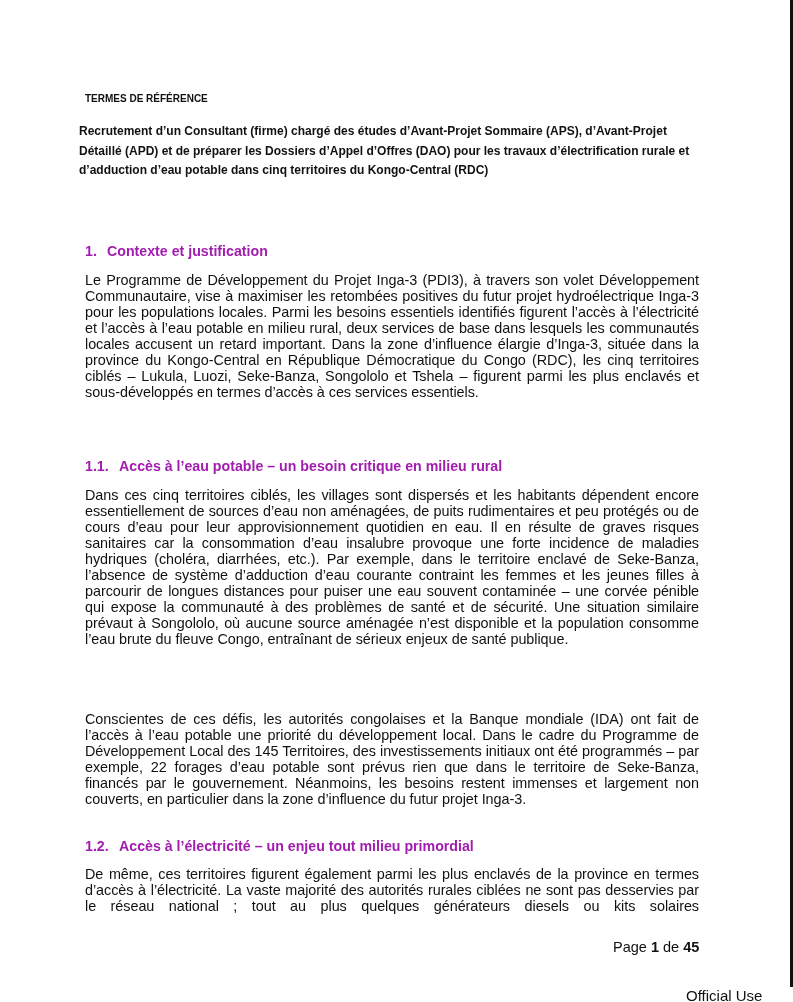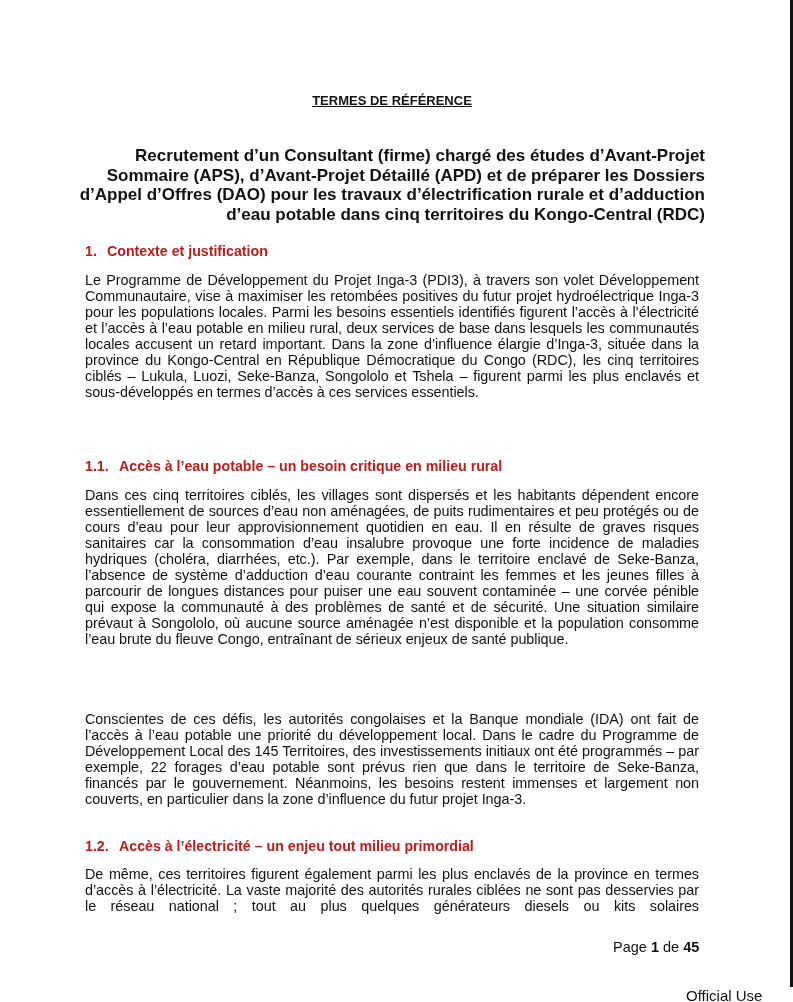"TERMES DE RÉFÉRENCE" .doc-title { font-size: 13px -> 10px; text-align: center -> left; text-decoration: underline -> none }
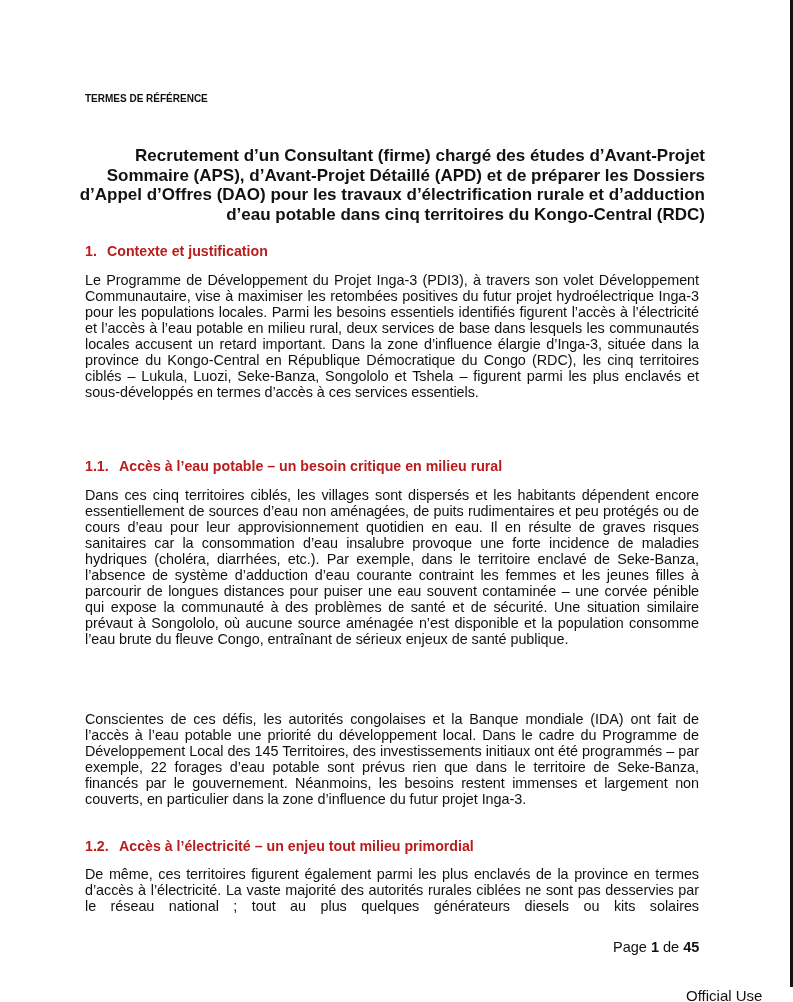"Recrutement d’un Consultant (firme)" .doc-subtitle { font-size: 17px -> 12px; margin-top: 24px -> none; text-align: right -> left }
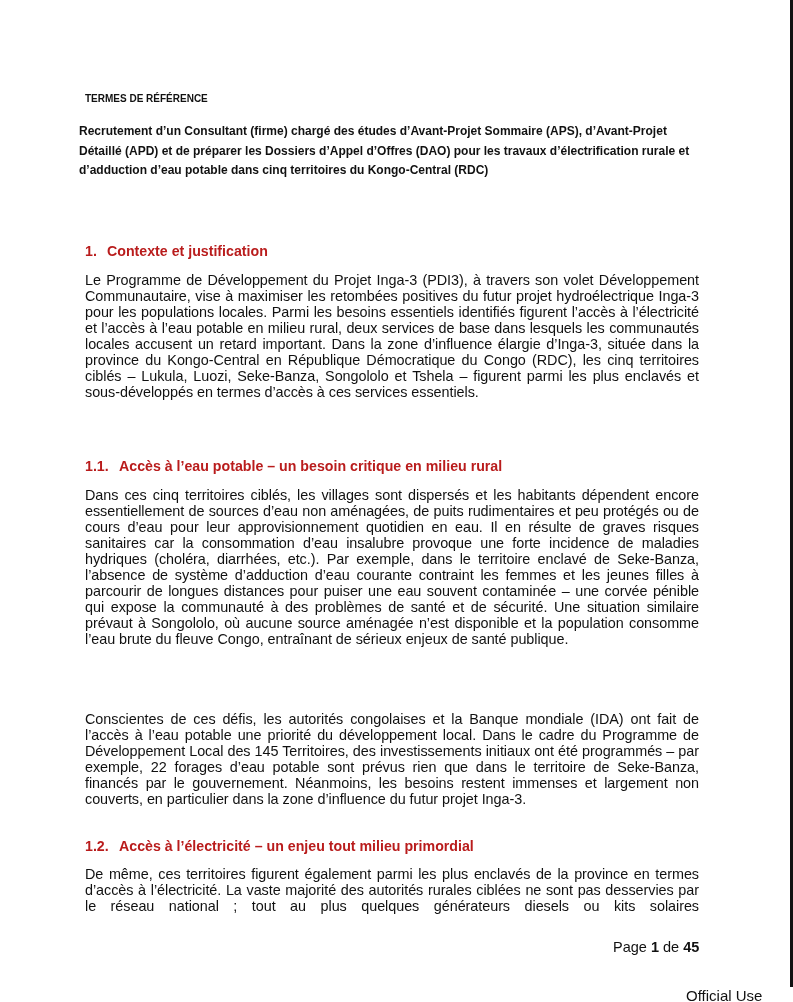"1. Contexte et justification" .h1 { color: #b91c1c -> #a21caf }
